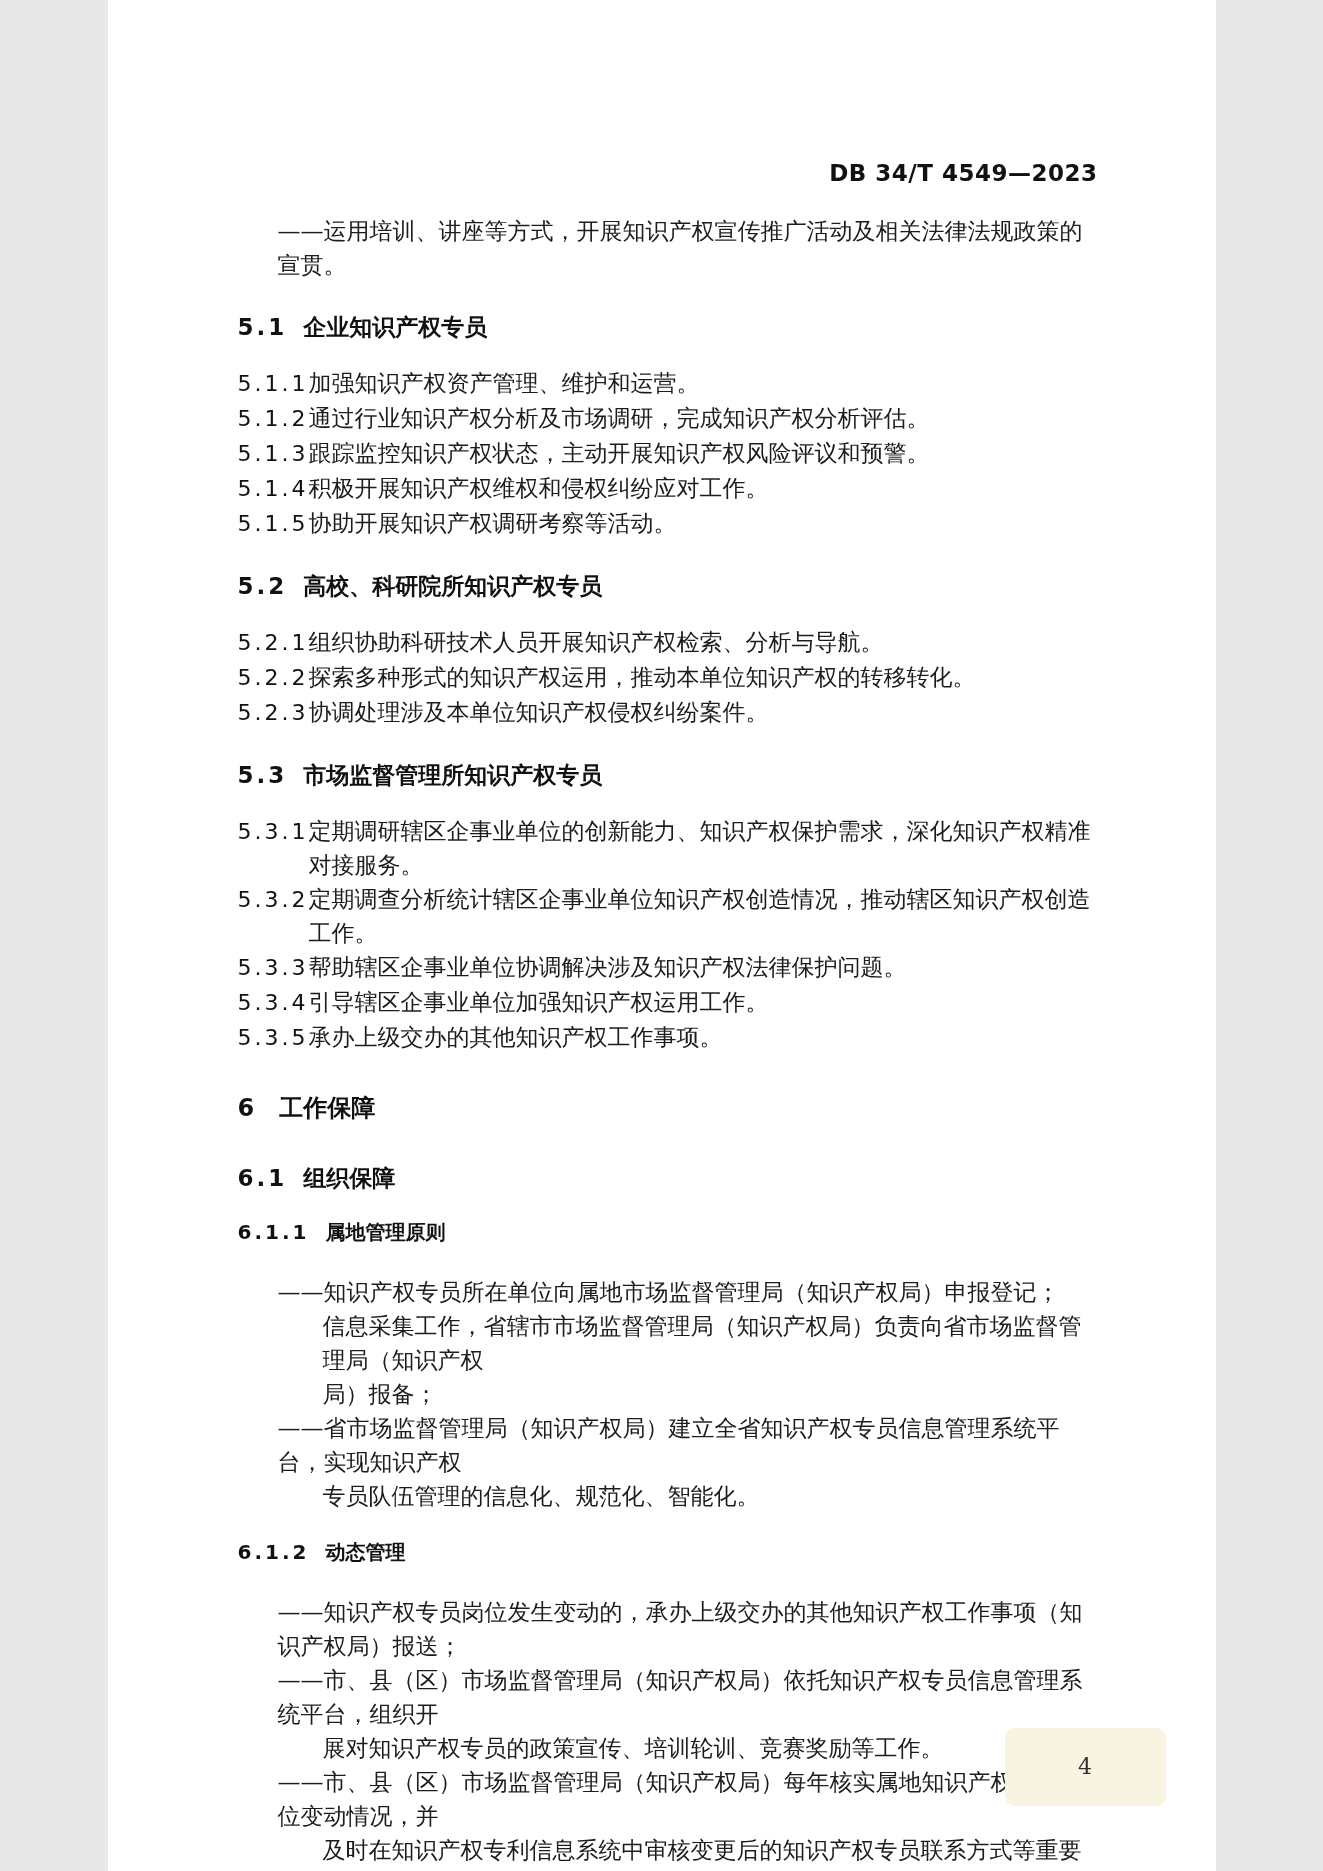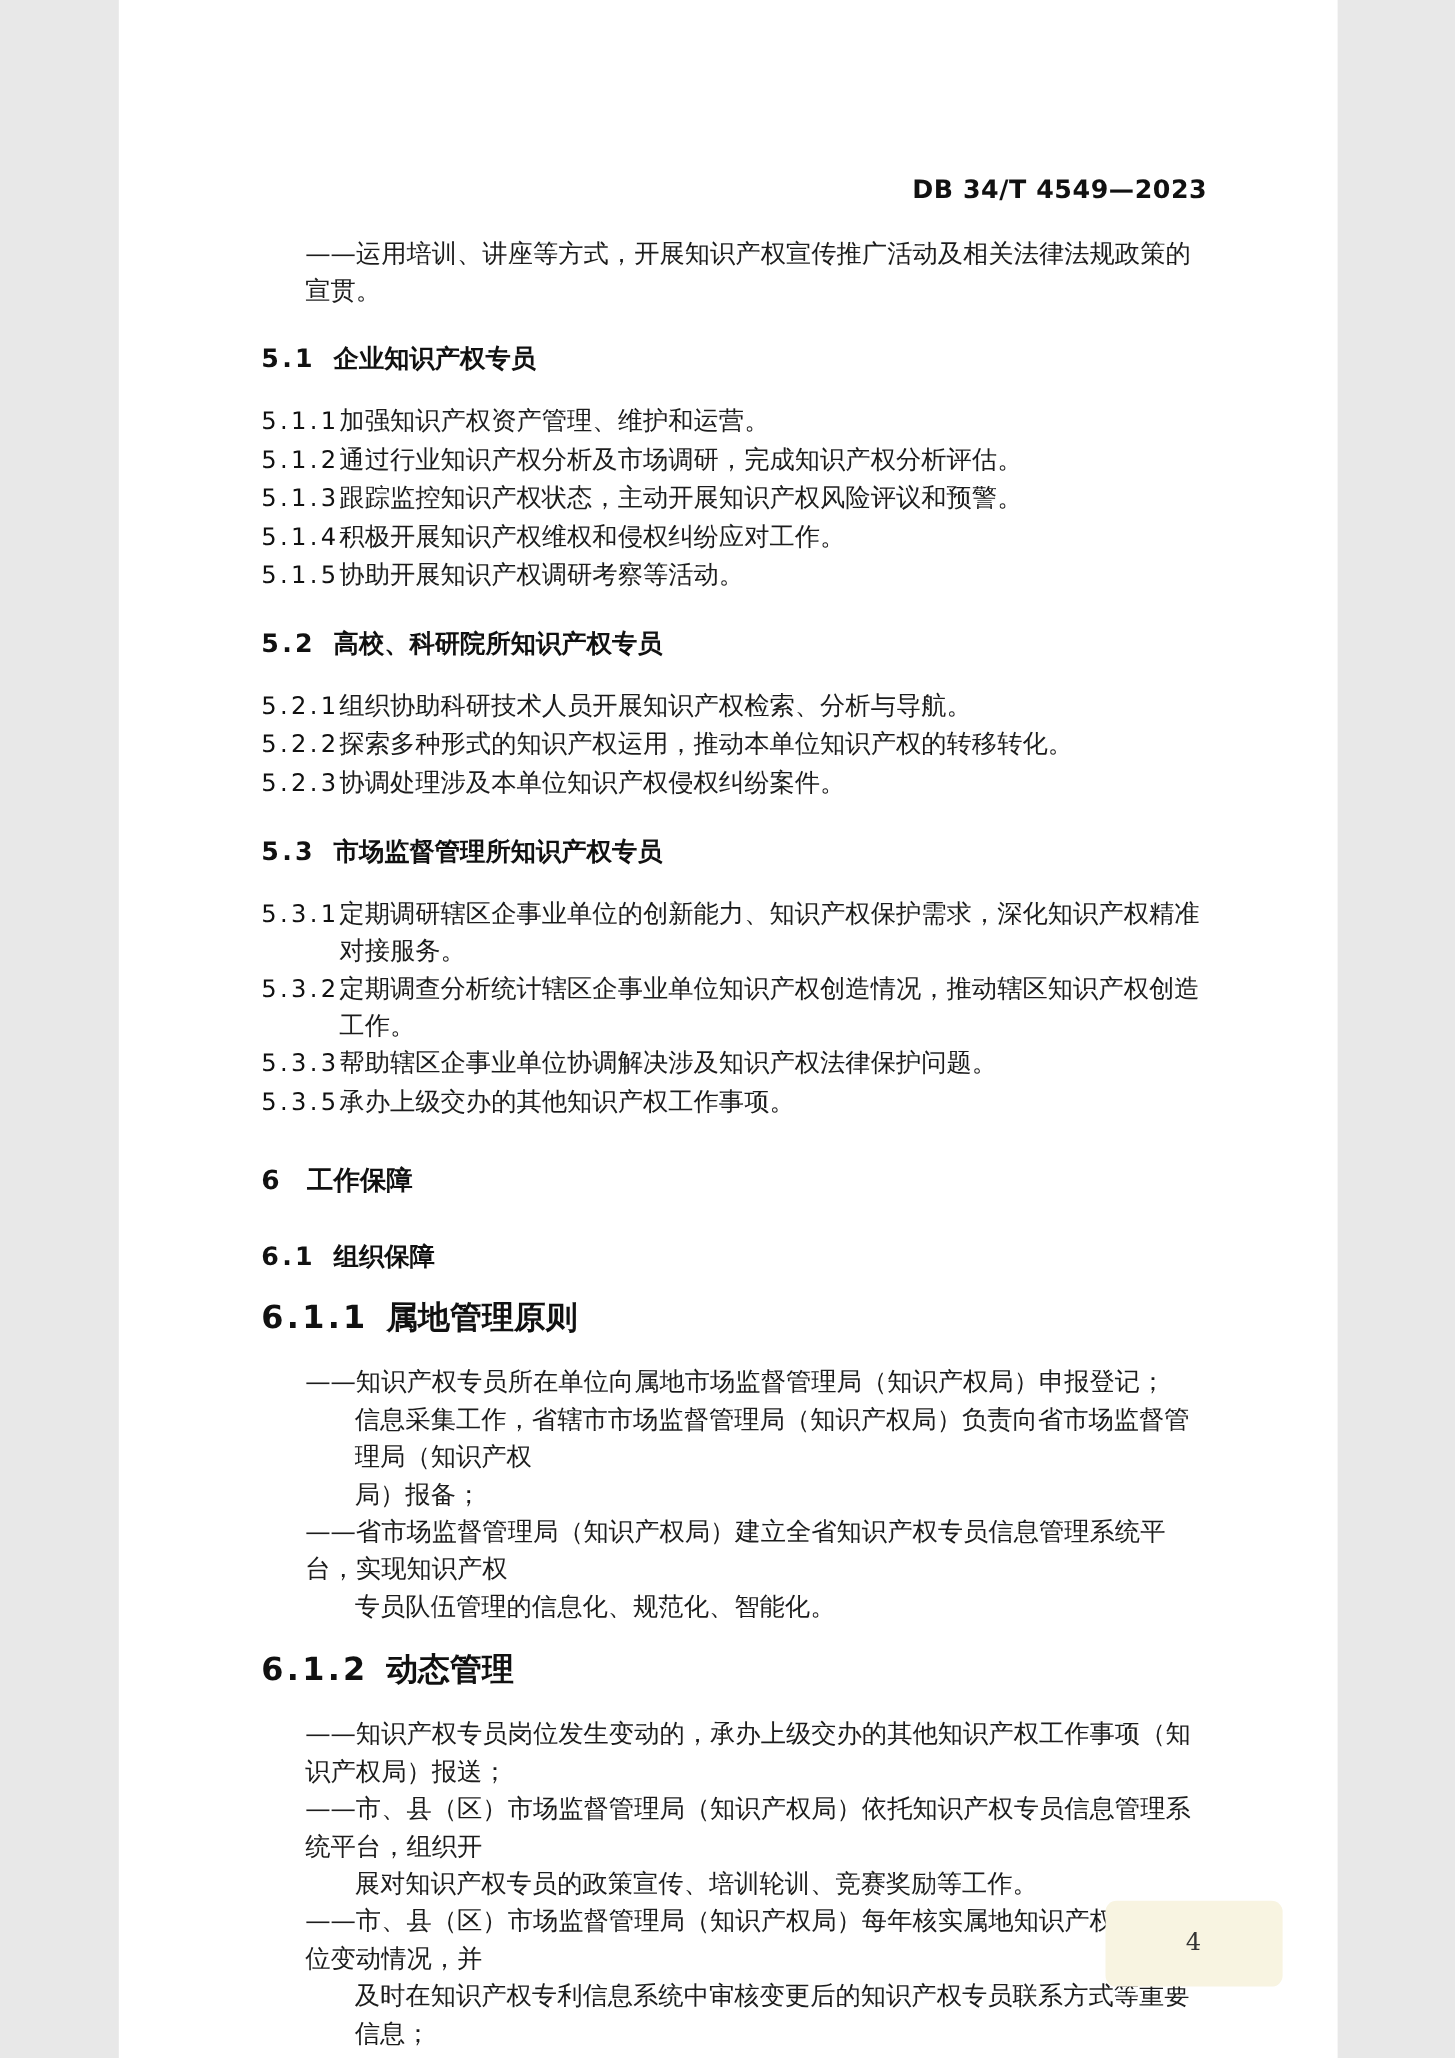"5.3.4" div.clause { html: none -> <div> <span>5.3.4</span> <span>引导辖区企事业单位加强知识产权运用工作。</span> </div> }
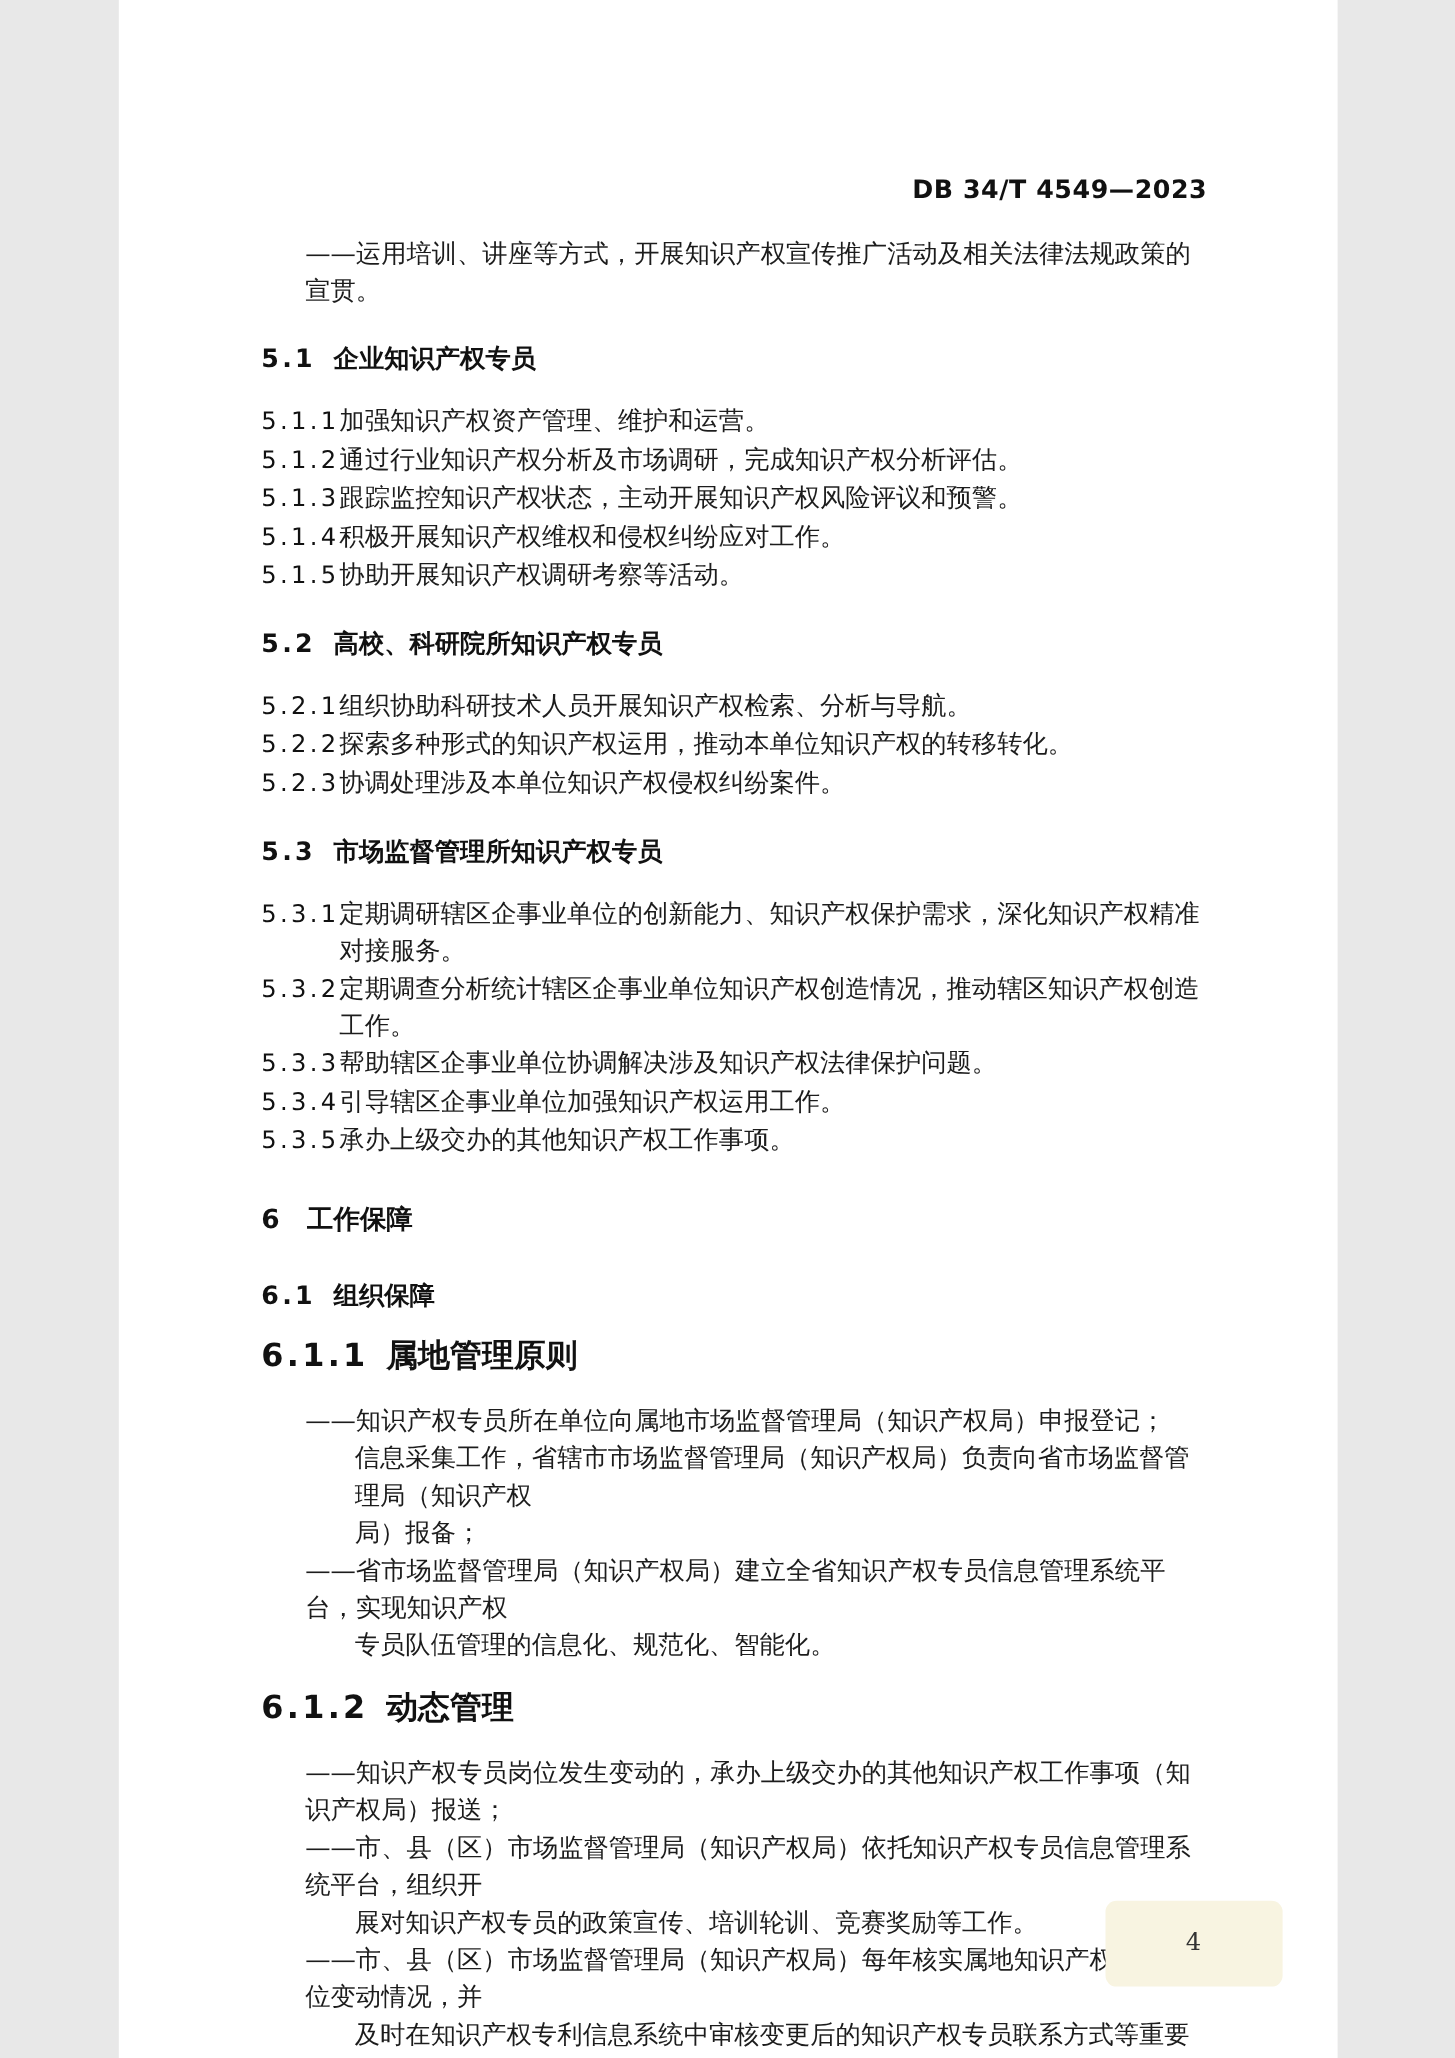"6.1.1 属地管理原则" .h3 { font-size: 29px -> 20px }
